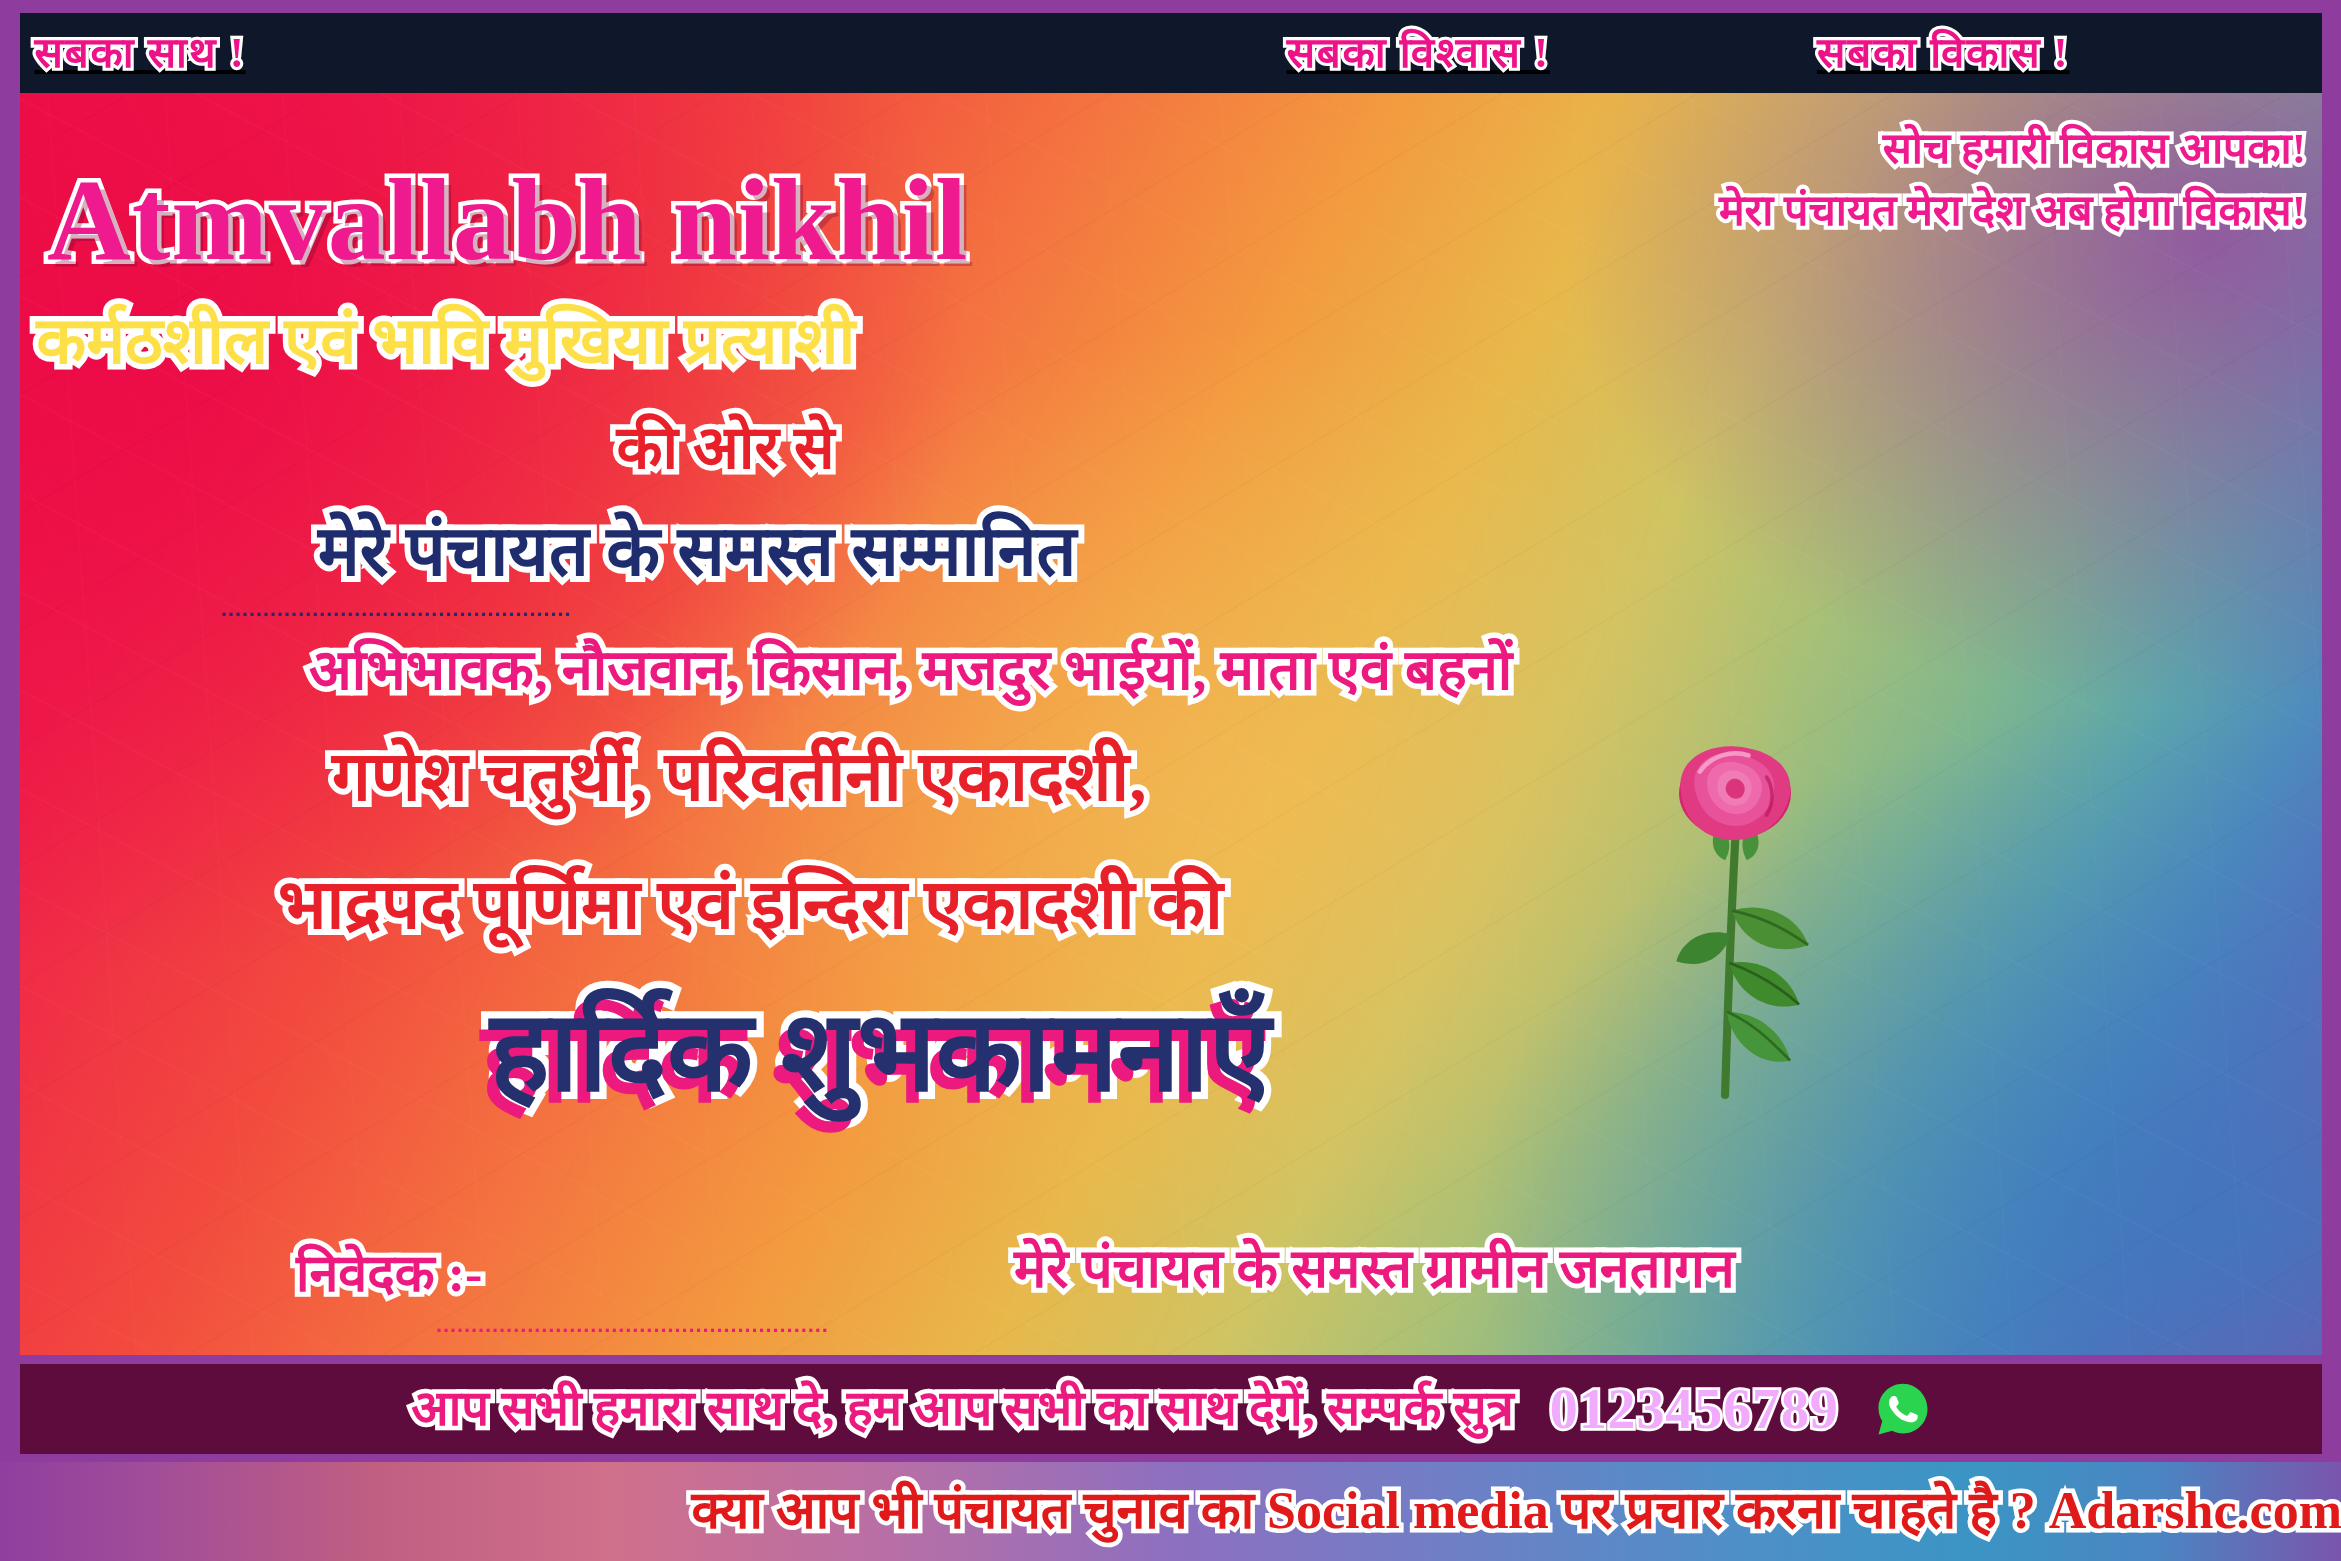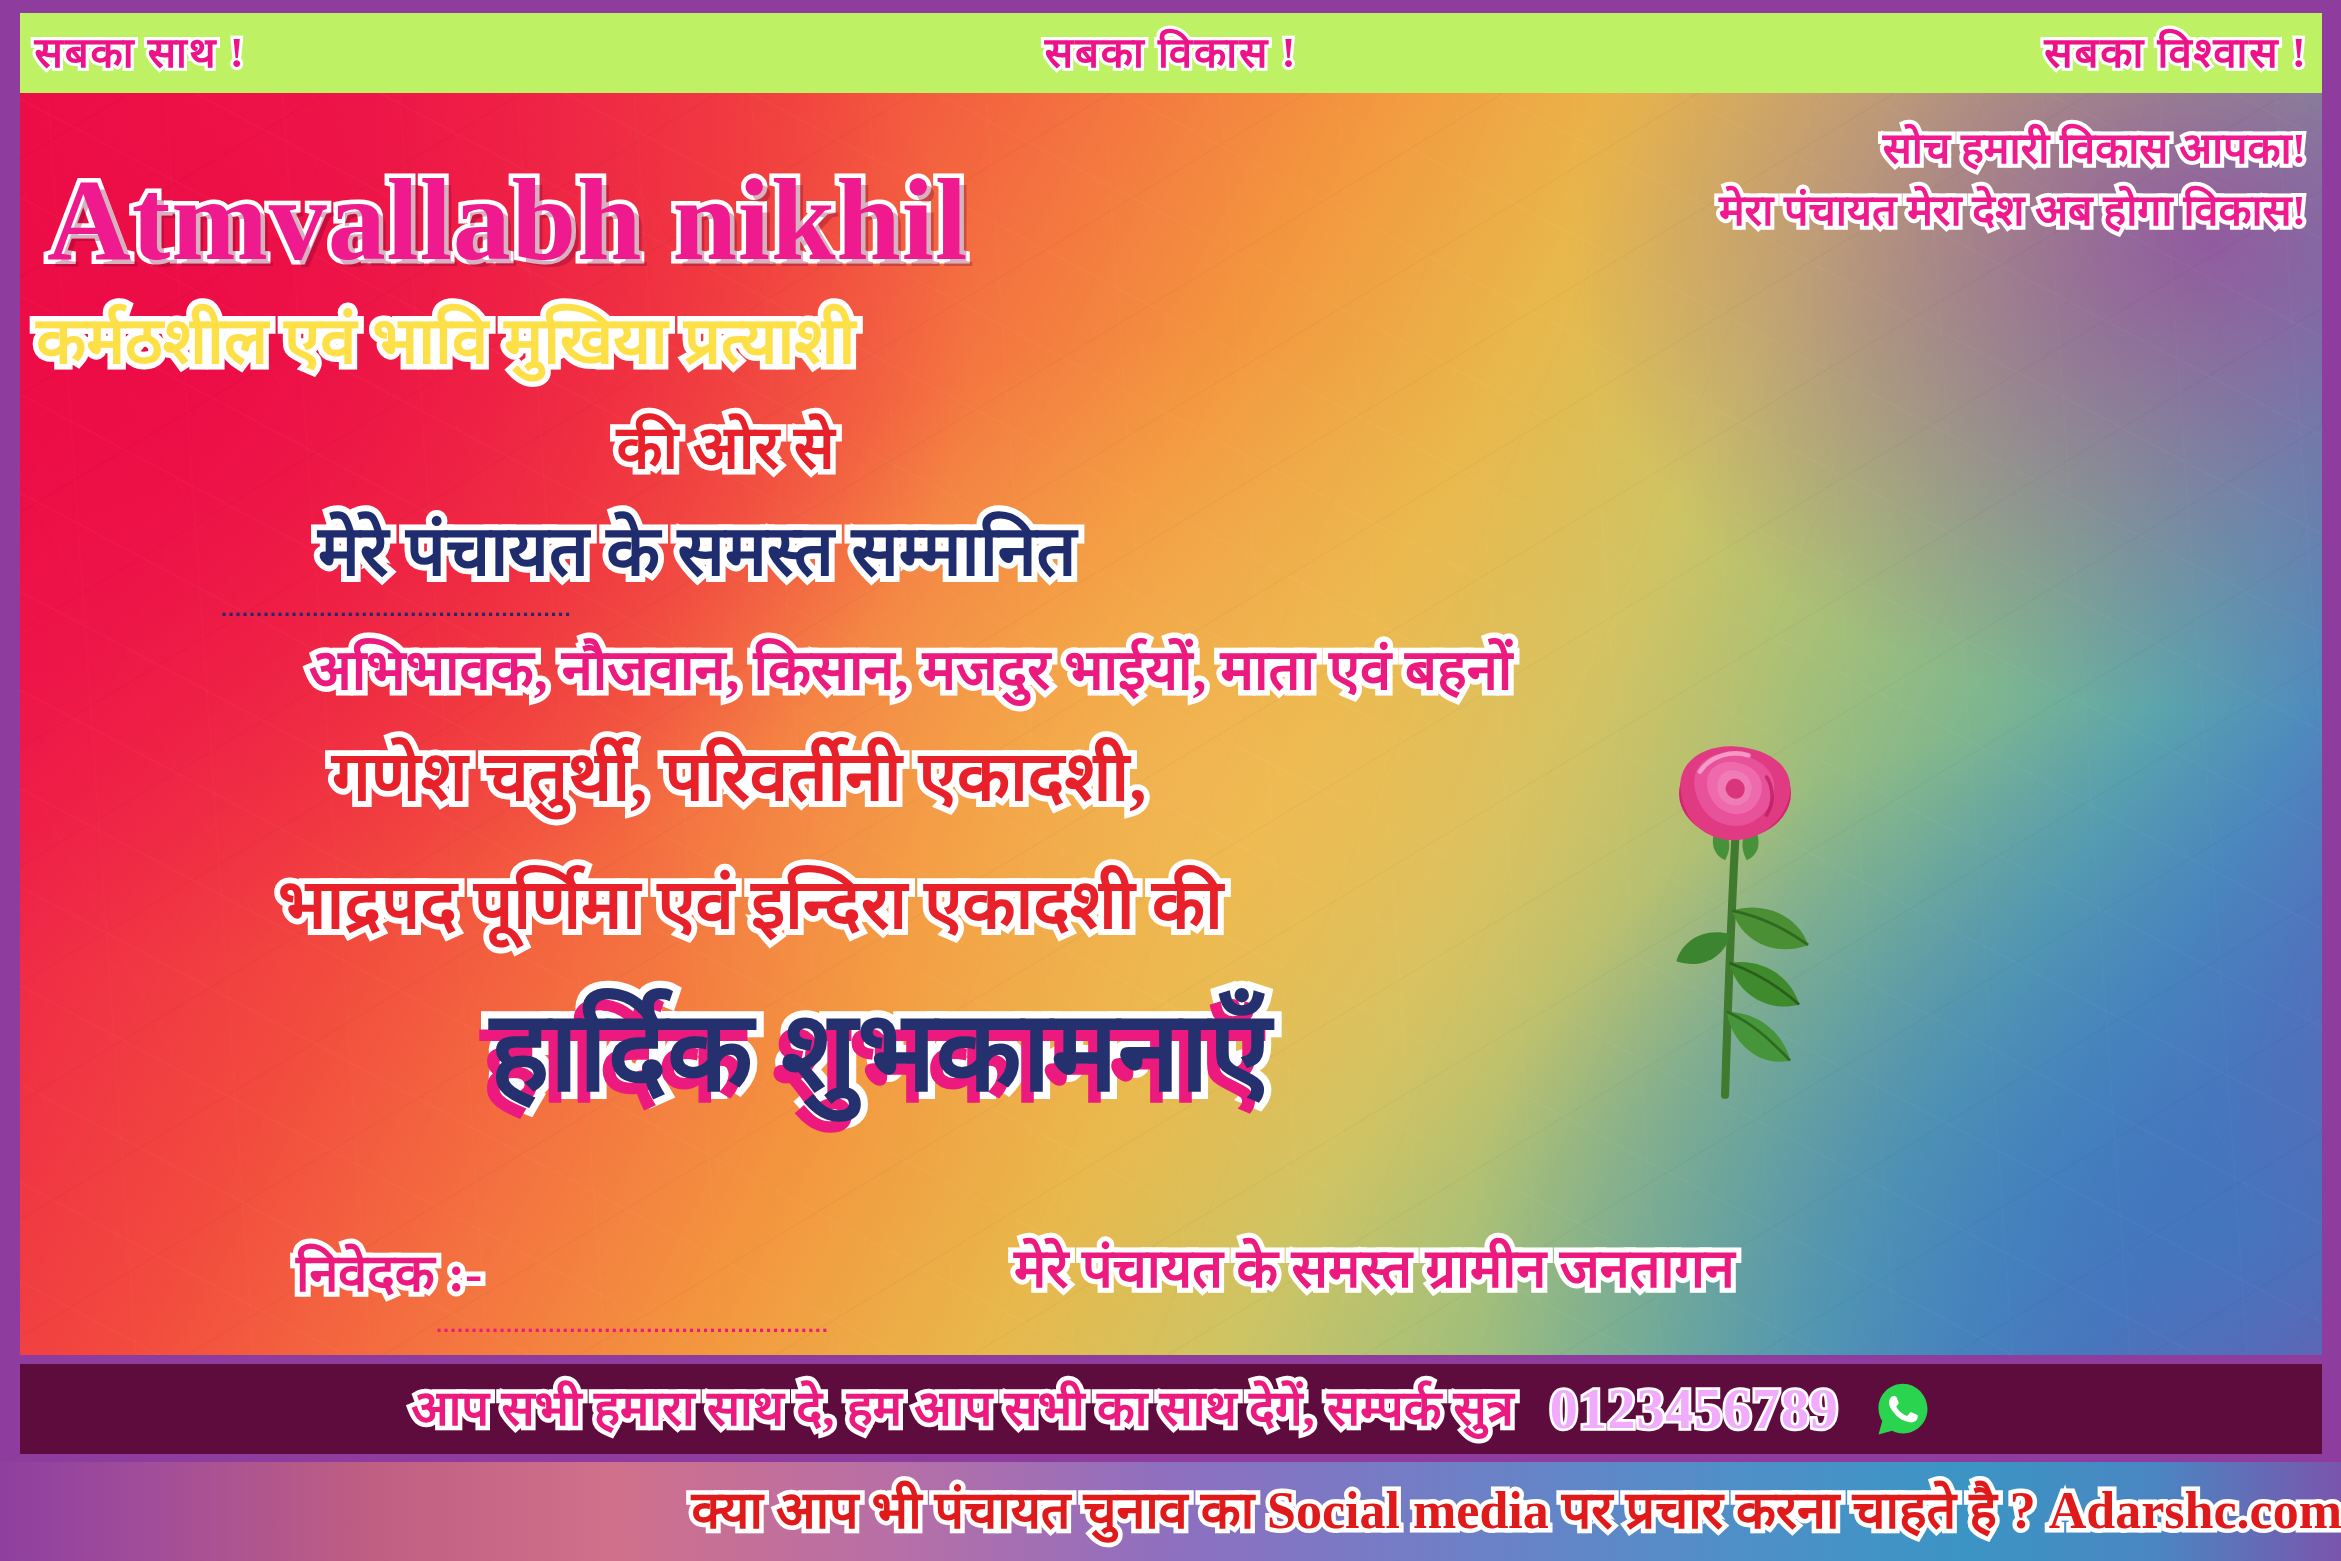"सबका साथ !" .top-bar { background: #bef264 -> #0f172a; text-decoration: none -> underline }
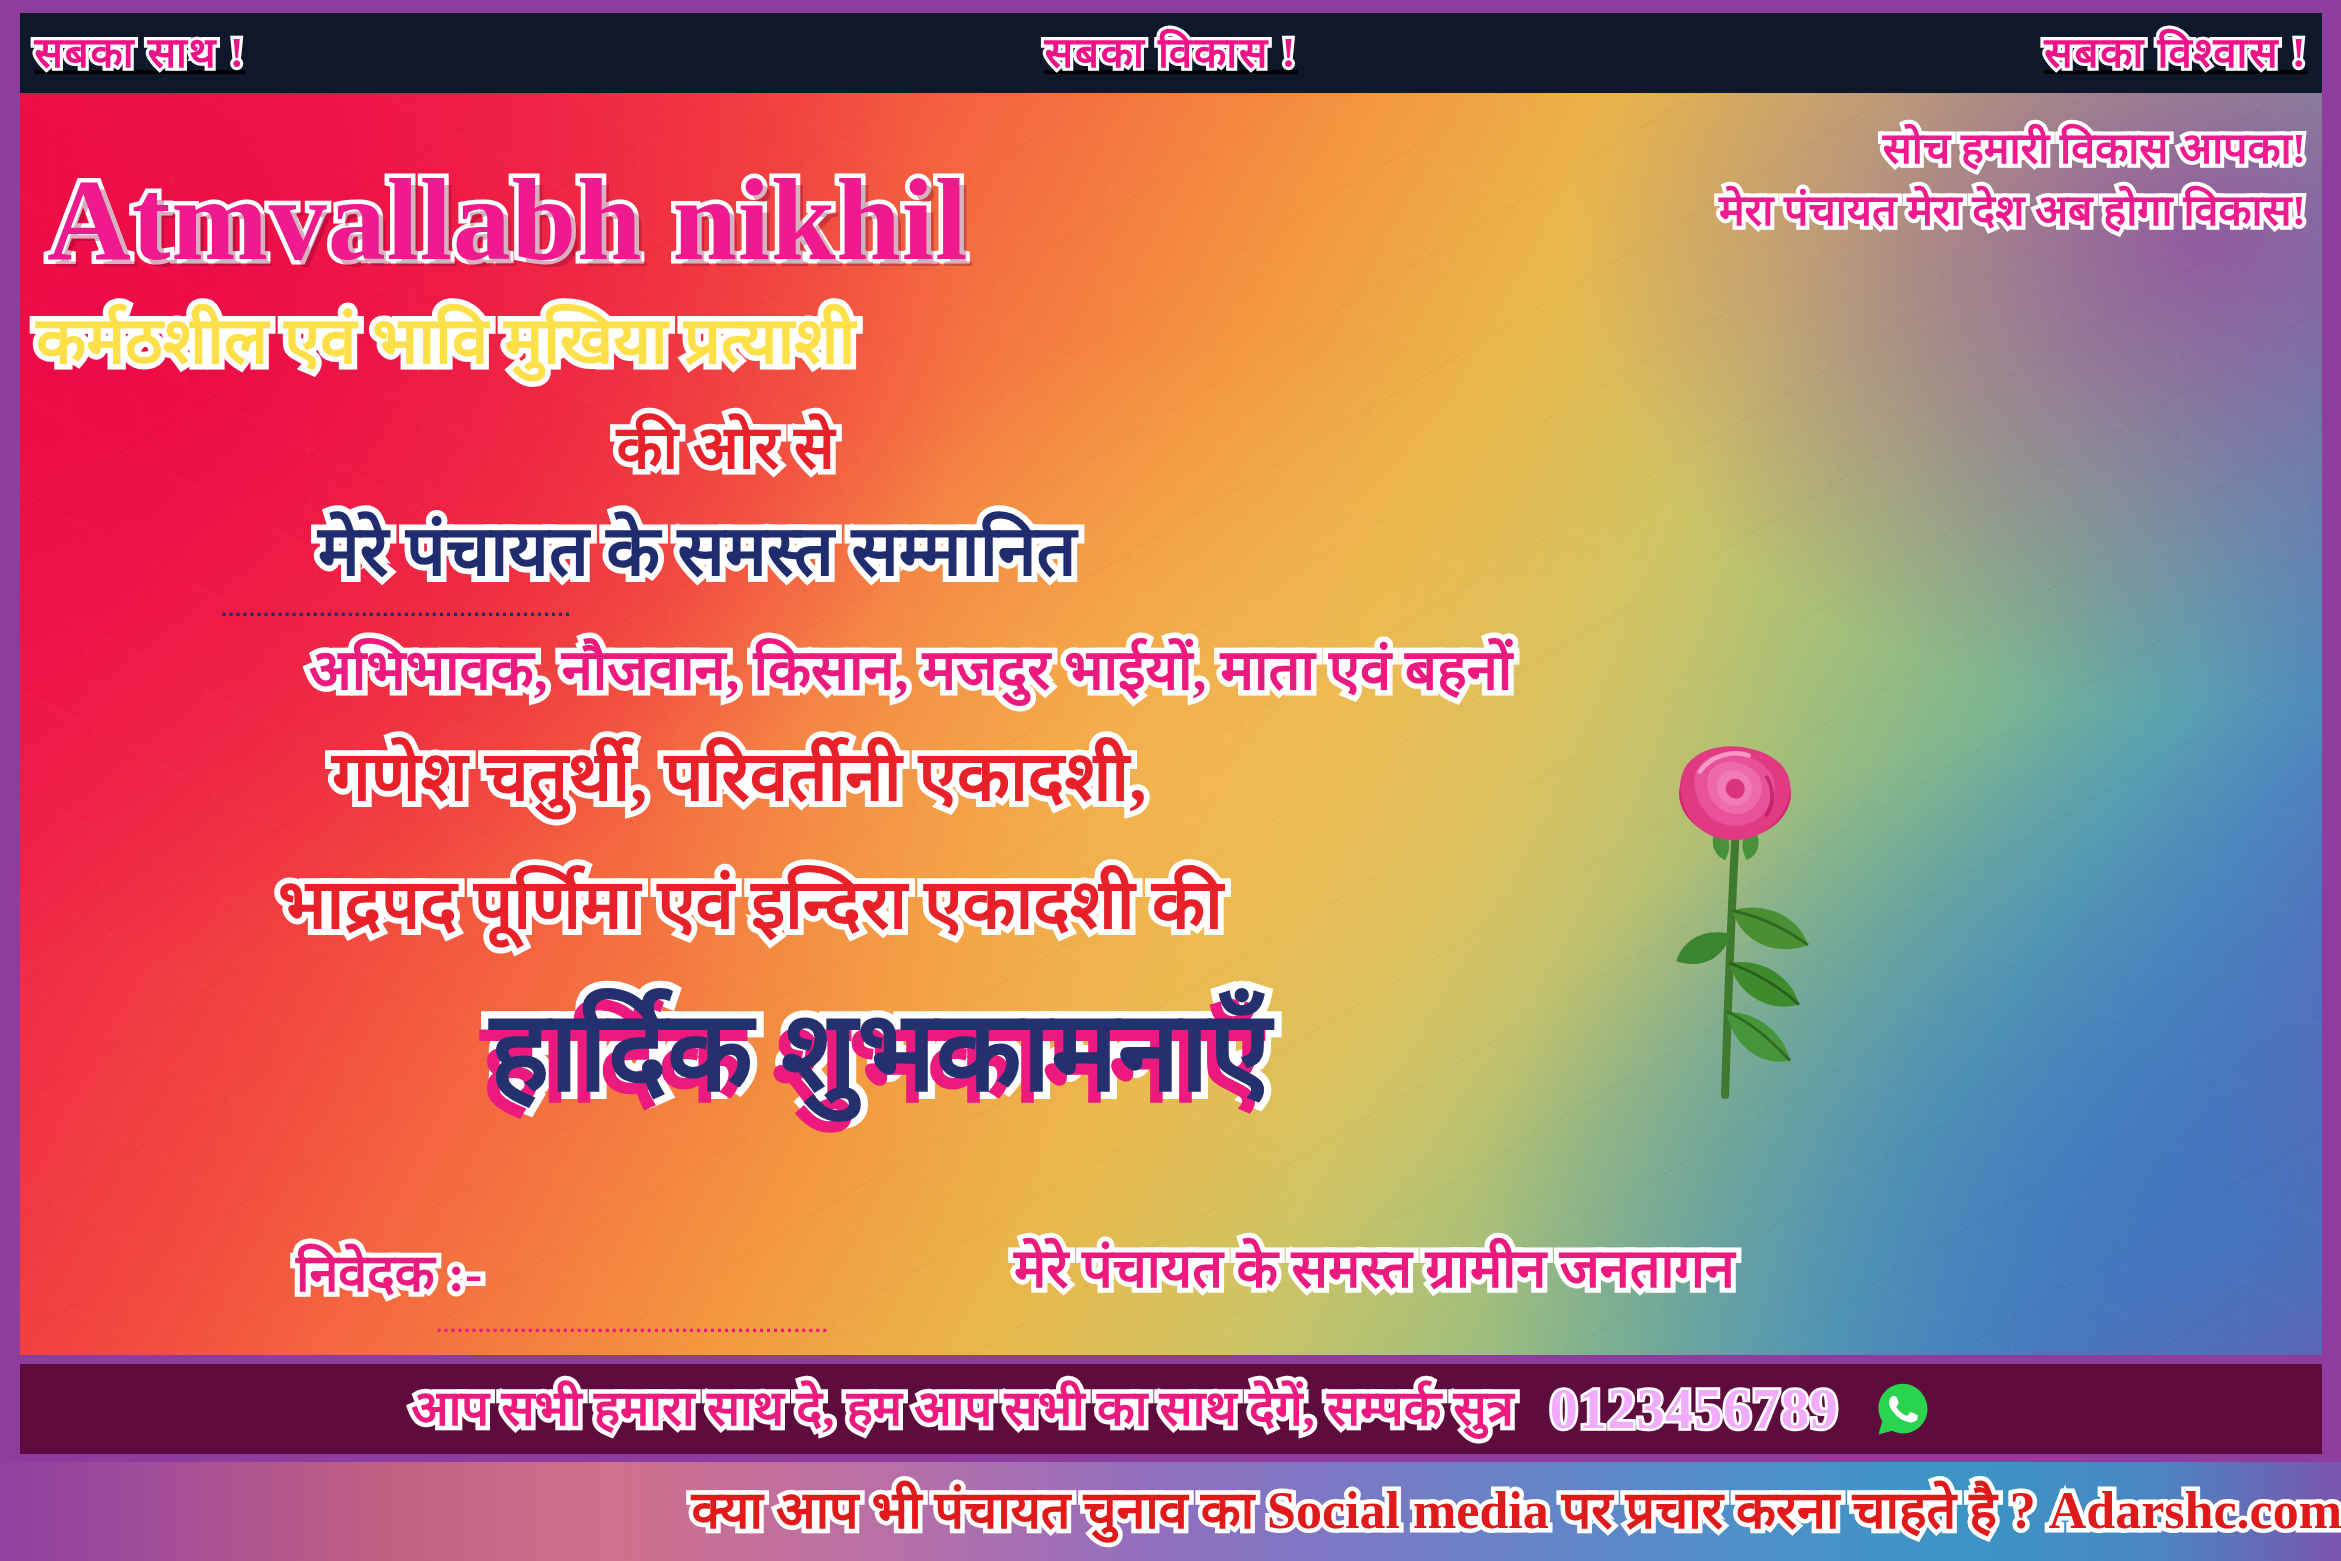"सबका विकास !" div.slot { order: before "सबका विश्वास !" -> after "सबका विश्वास !" }
